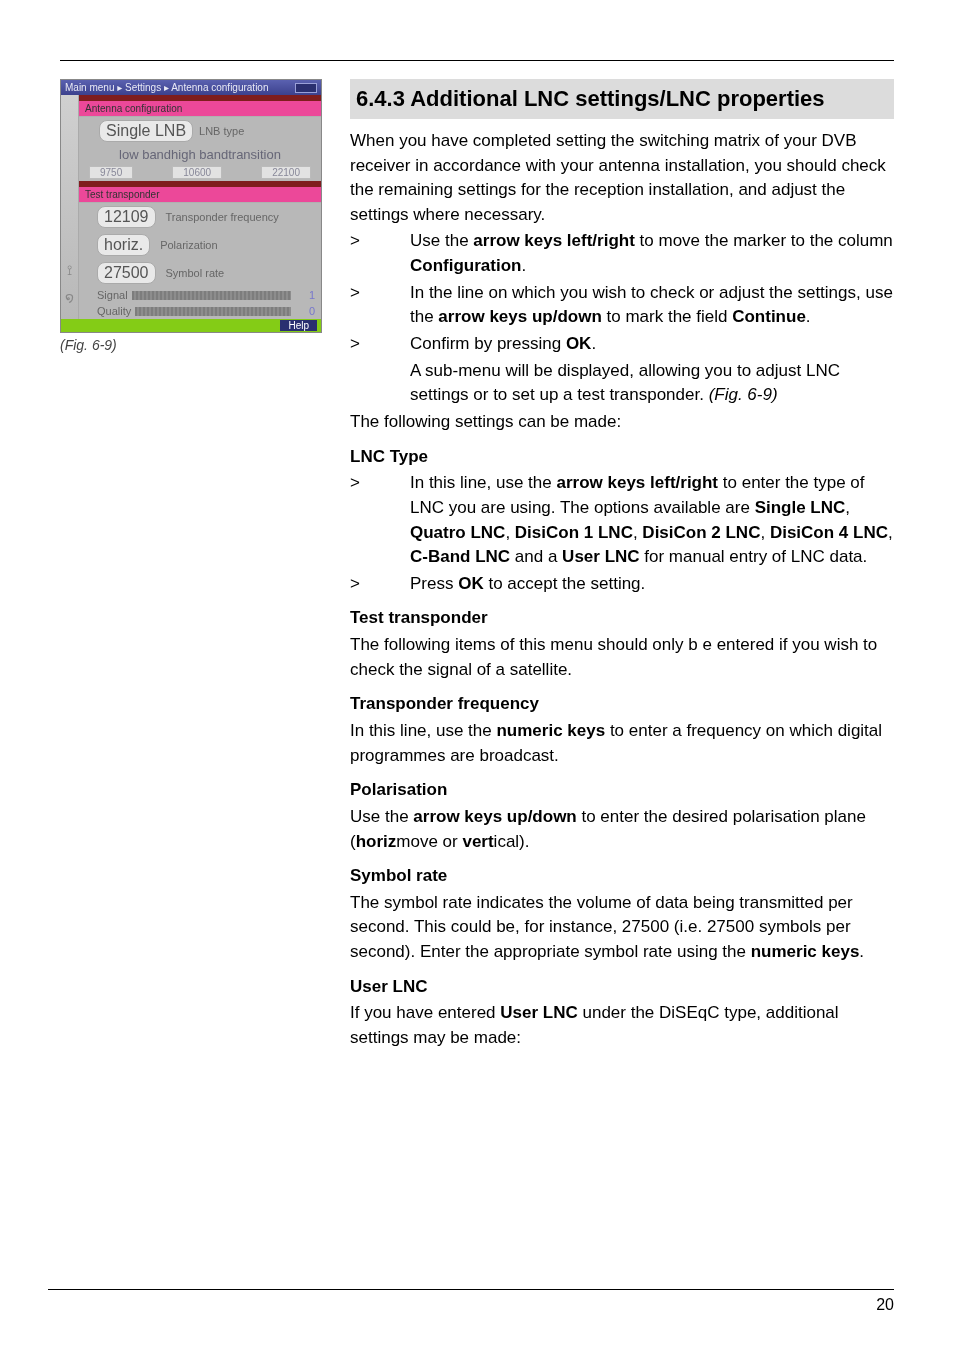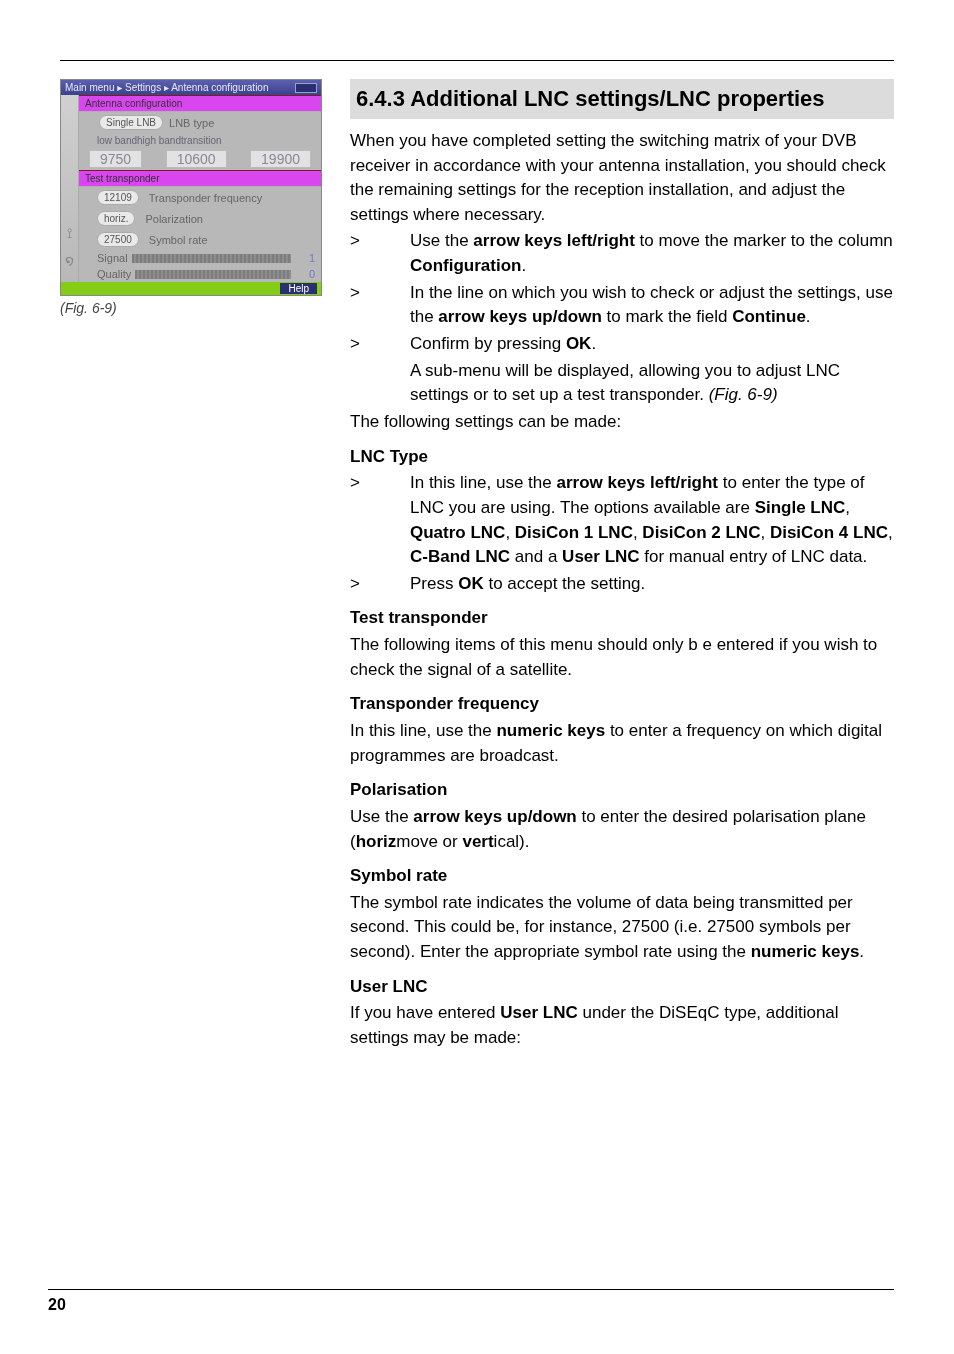"Antenna configuration" .dev-section { background: #d946ef -> #ec4899; border-top: 1px solid #7f1d1d -> 6px solid #7f1d1d }
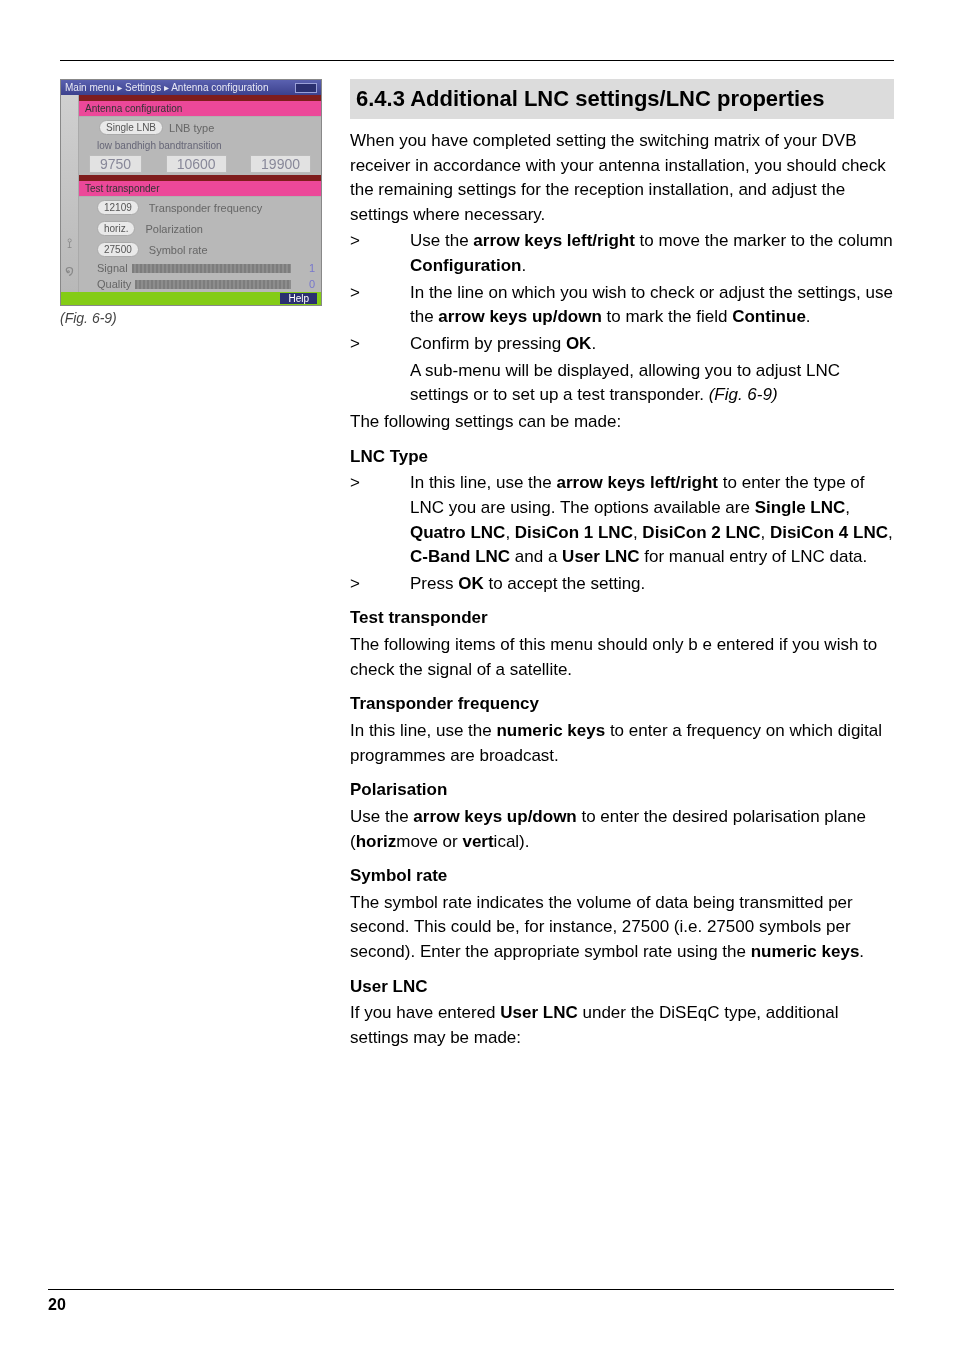"Single LNB" .dev-field { font-size: 10px -> 16px }
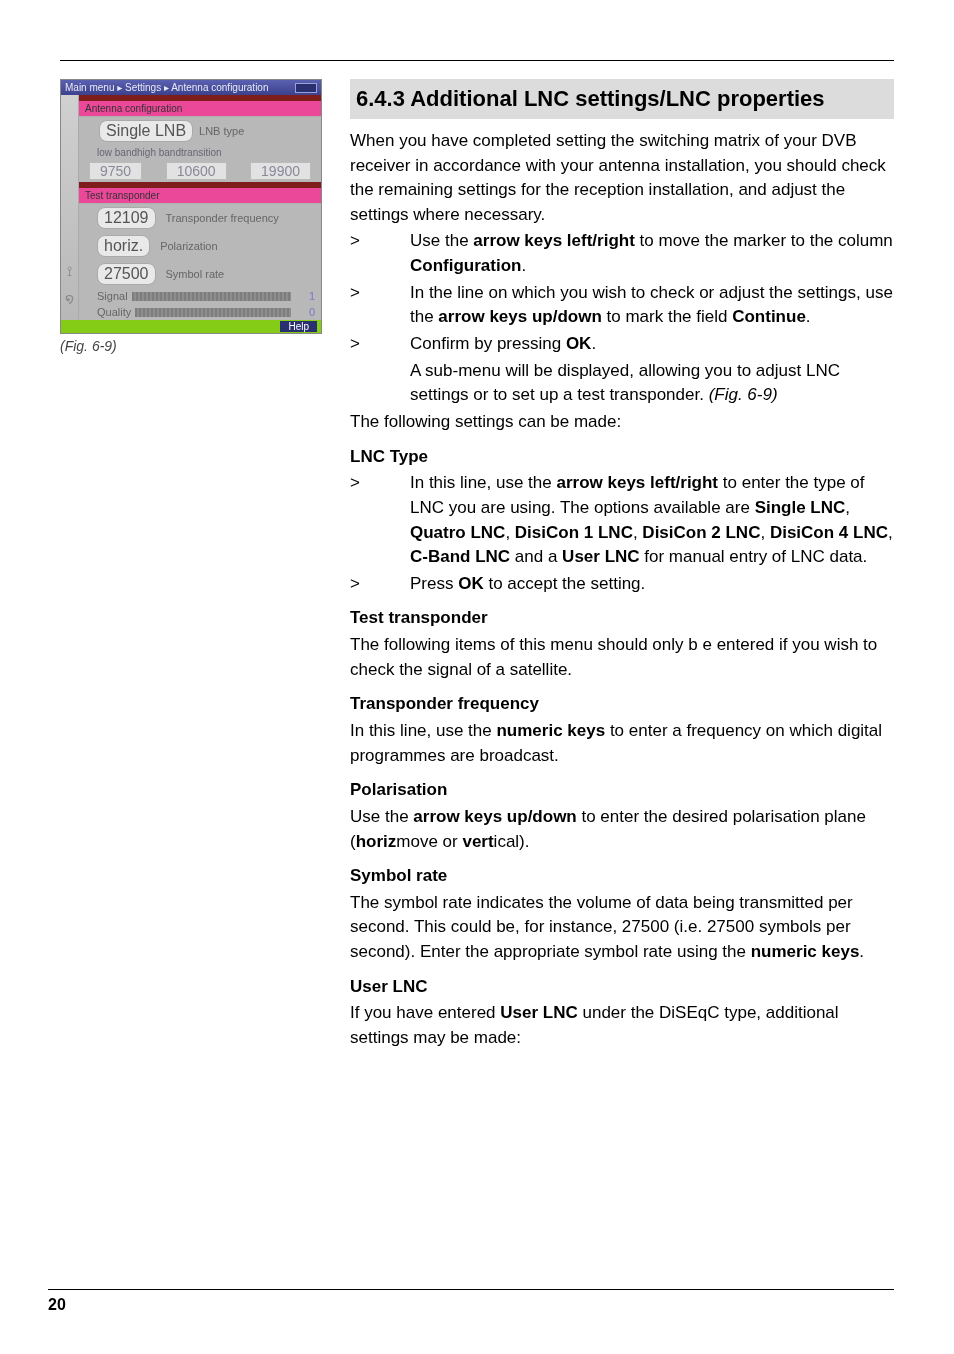"low band" .dev-band-head { font-size: 10px -> 13px; justify-content: flex-start -> center }
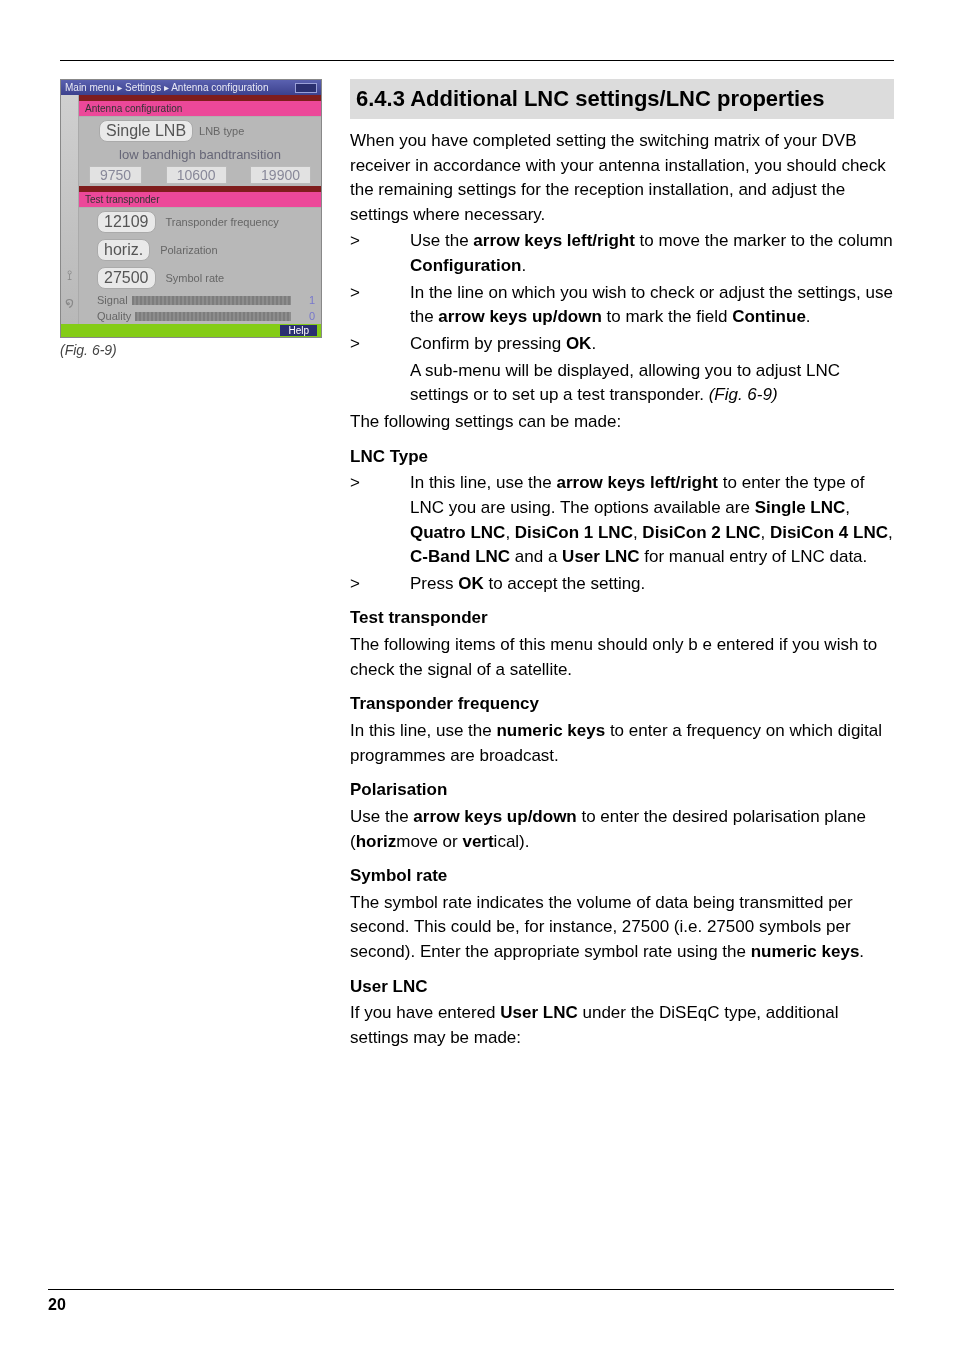"9750" .dev-band-vals { font-size: 14px -> 10px }
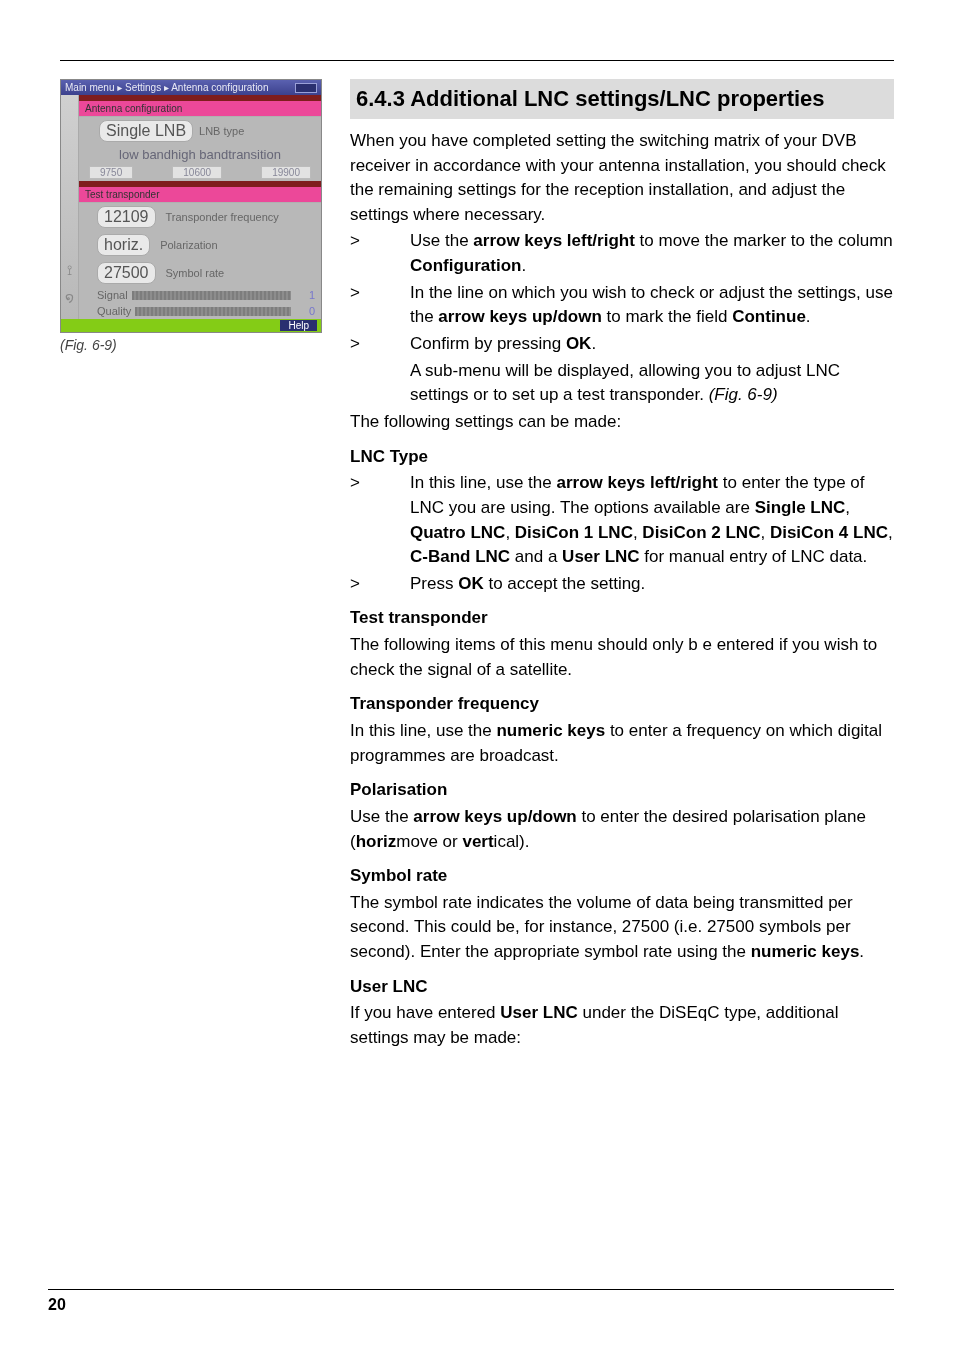"19900" span { text: 19900 -> 22100 }
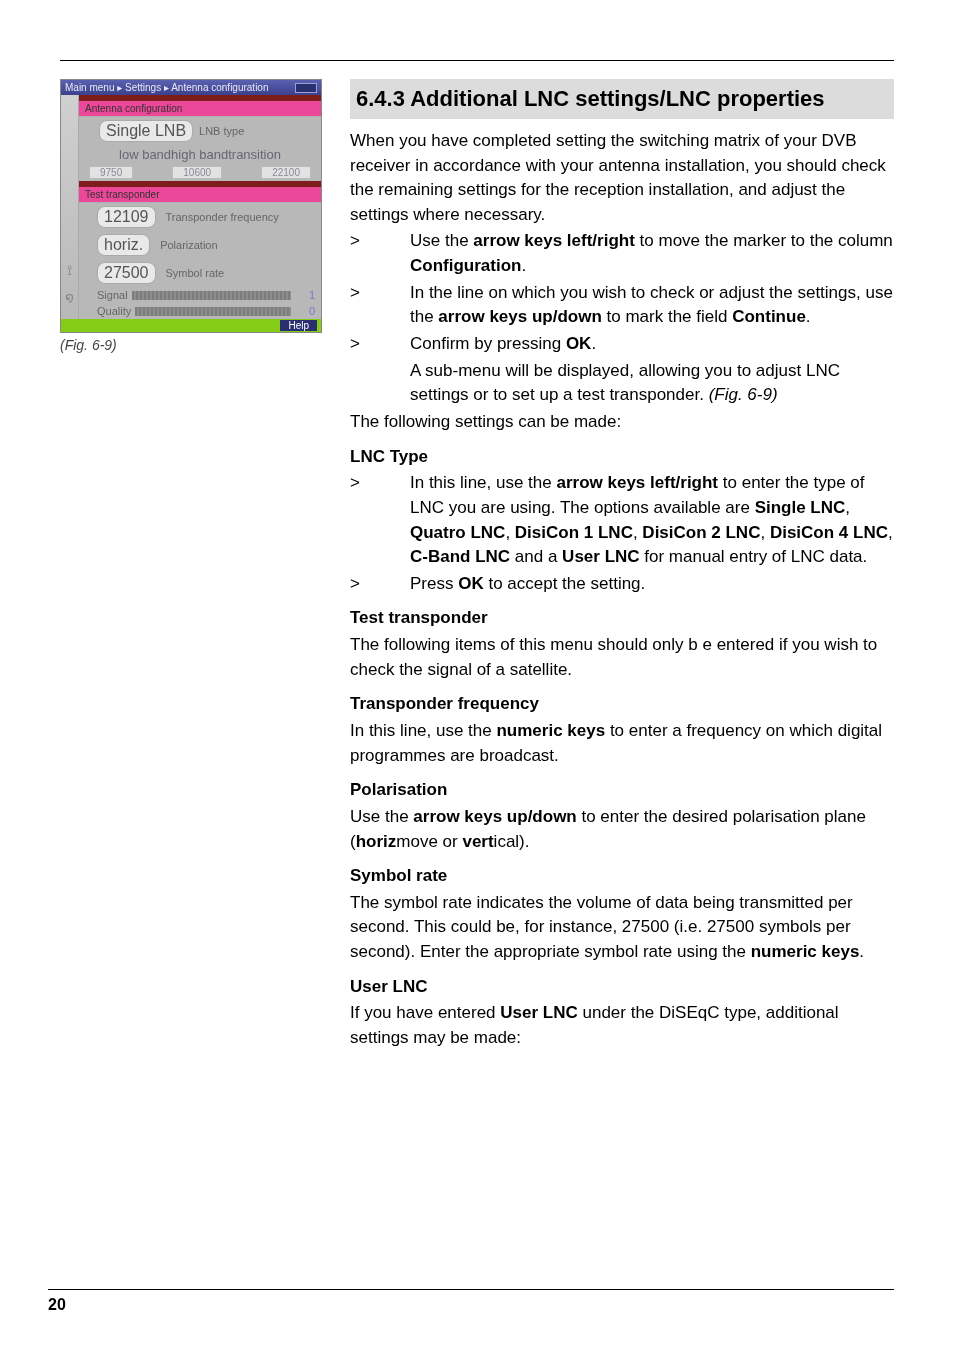"20" .footer { font-weight: bold -> none; text-align: left -> right }
